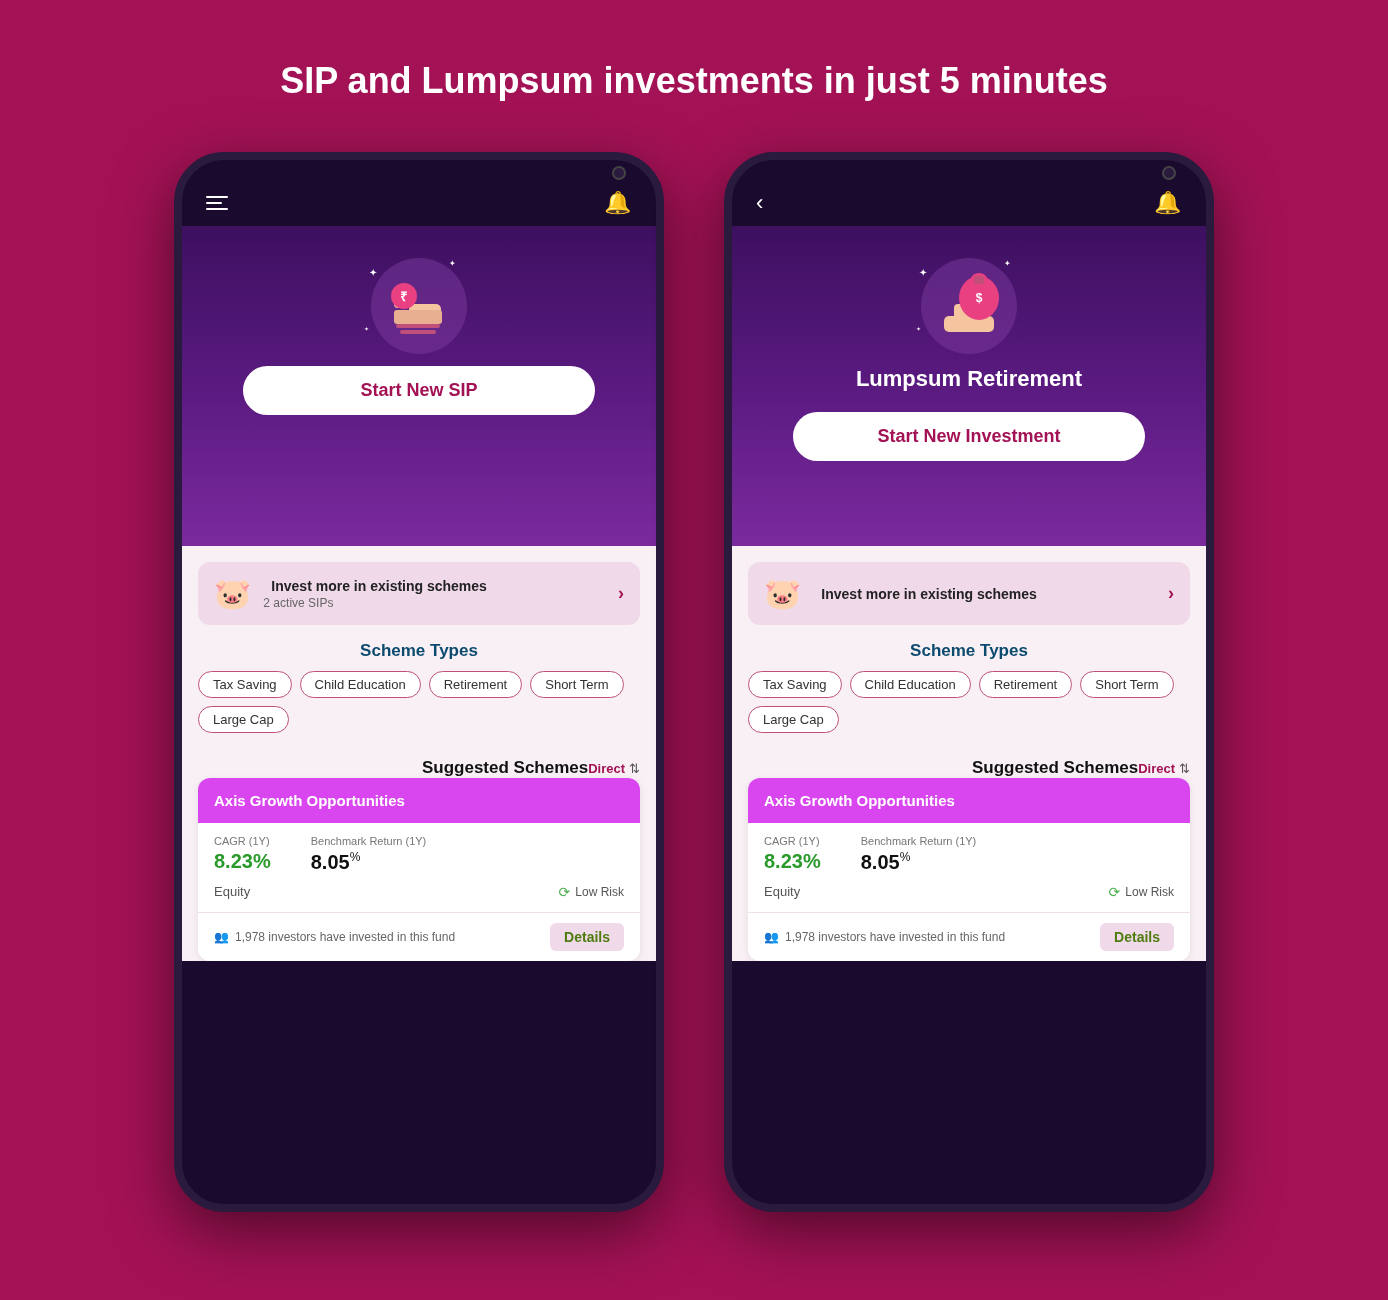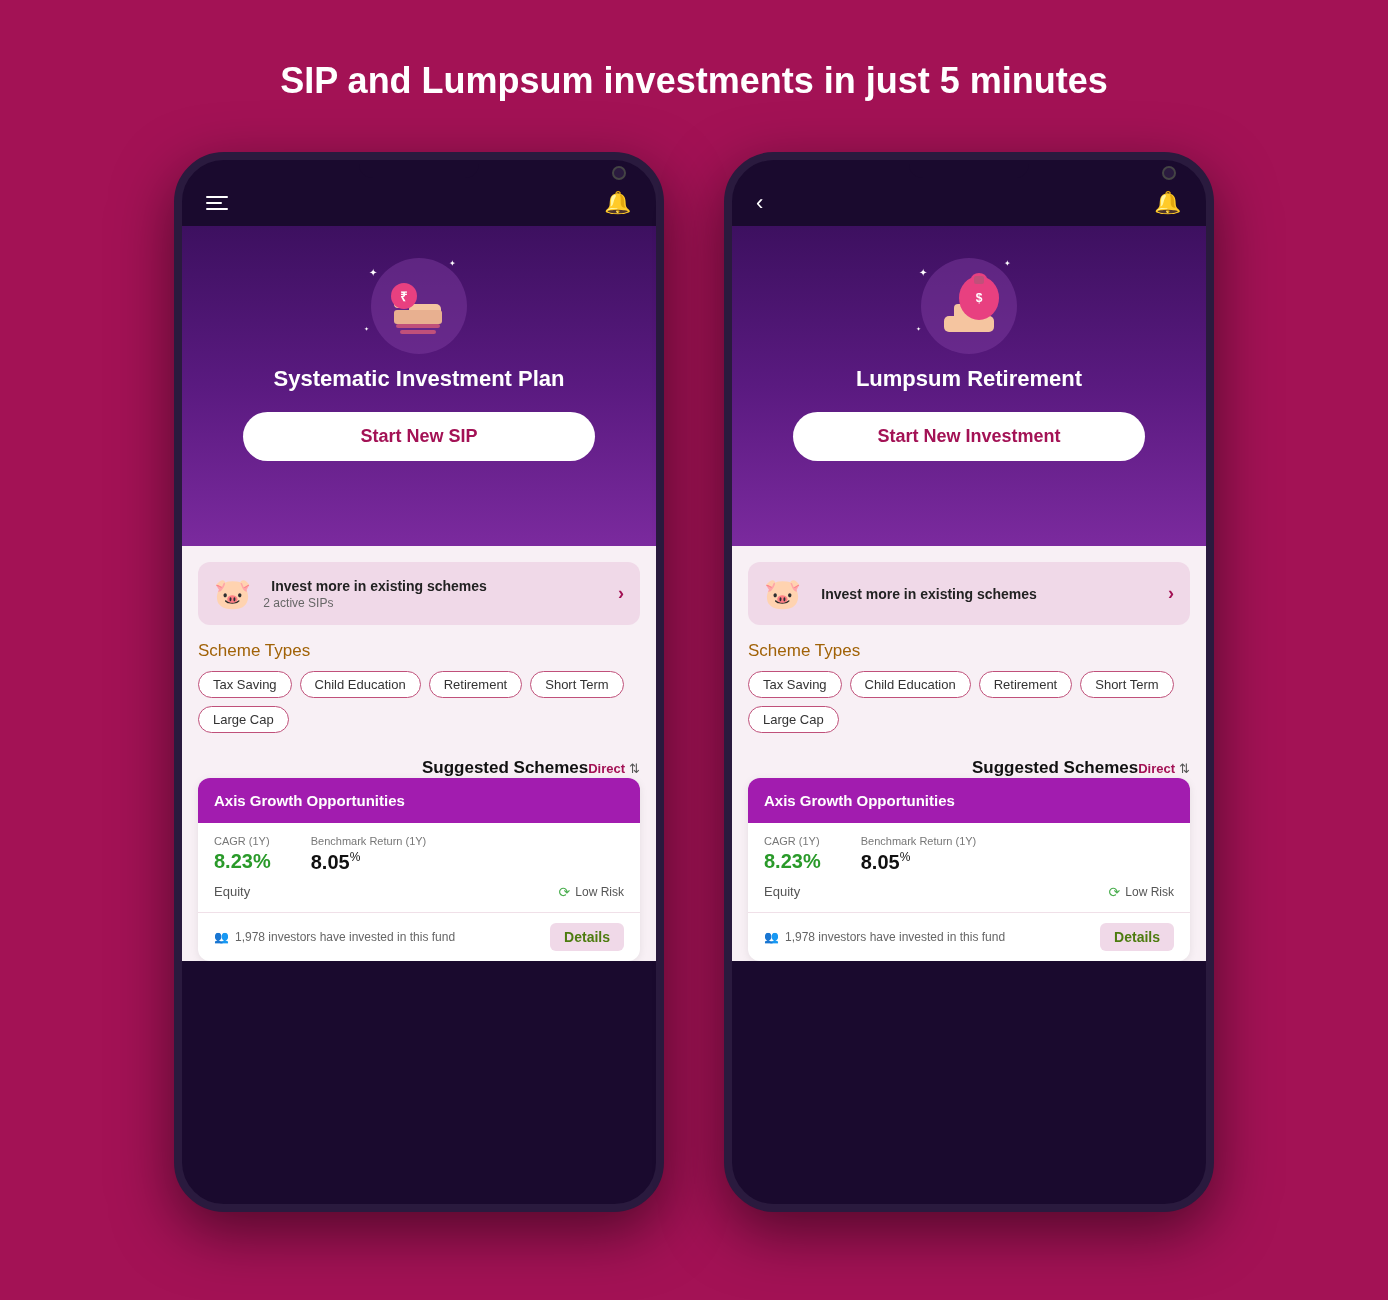"Systematic Investment Plan" div.hero-title { html: <div>Systematic Investment Plan</div> -> none }
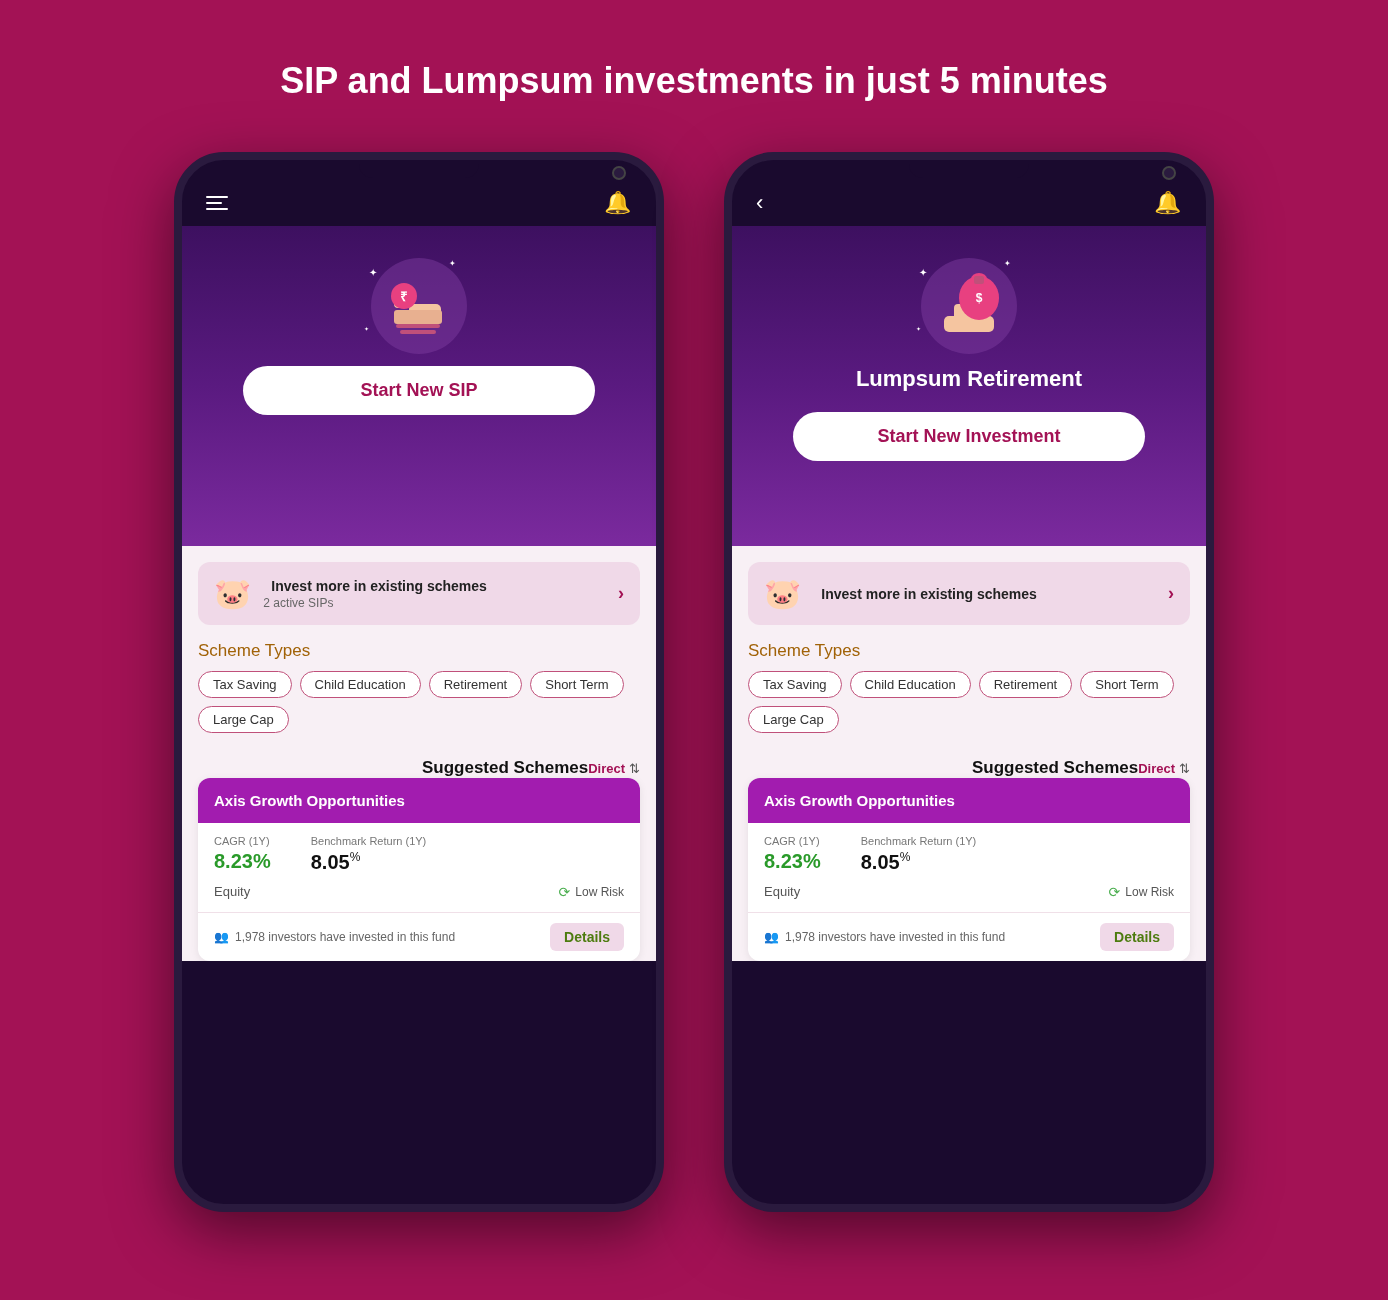"Scheme Types" .section-title { color: #a16207 -> #0c4a6e; font-weight: 400 -> 700; text-align: none -> center }
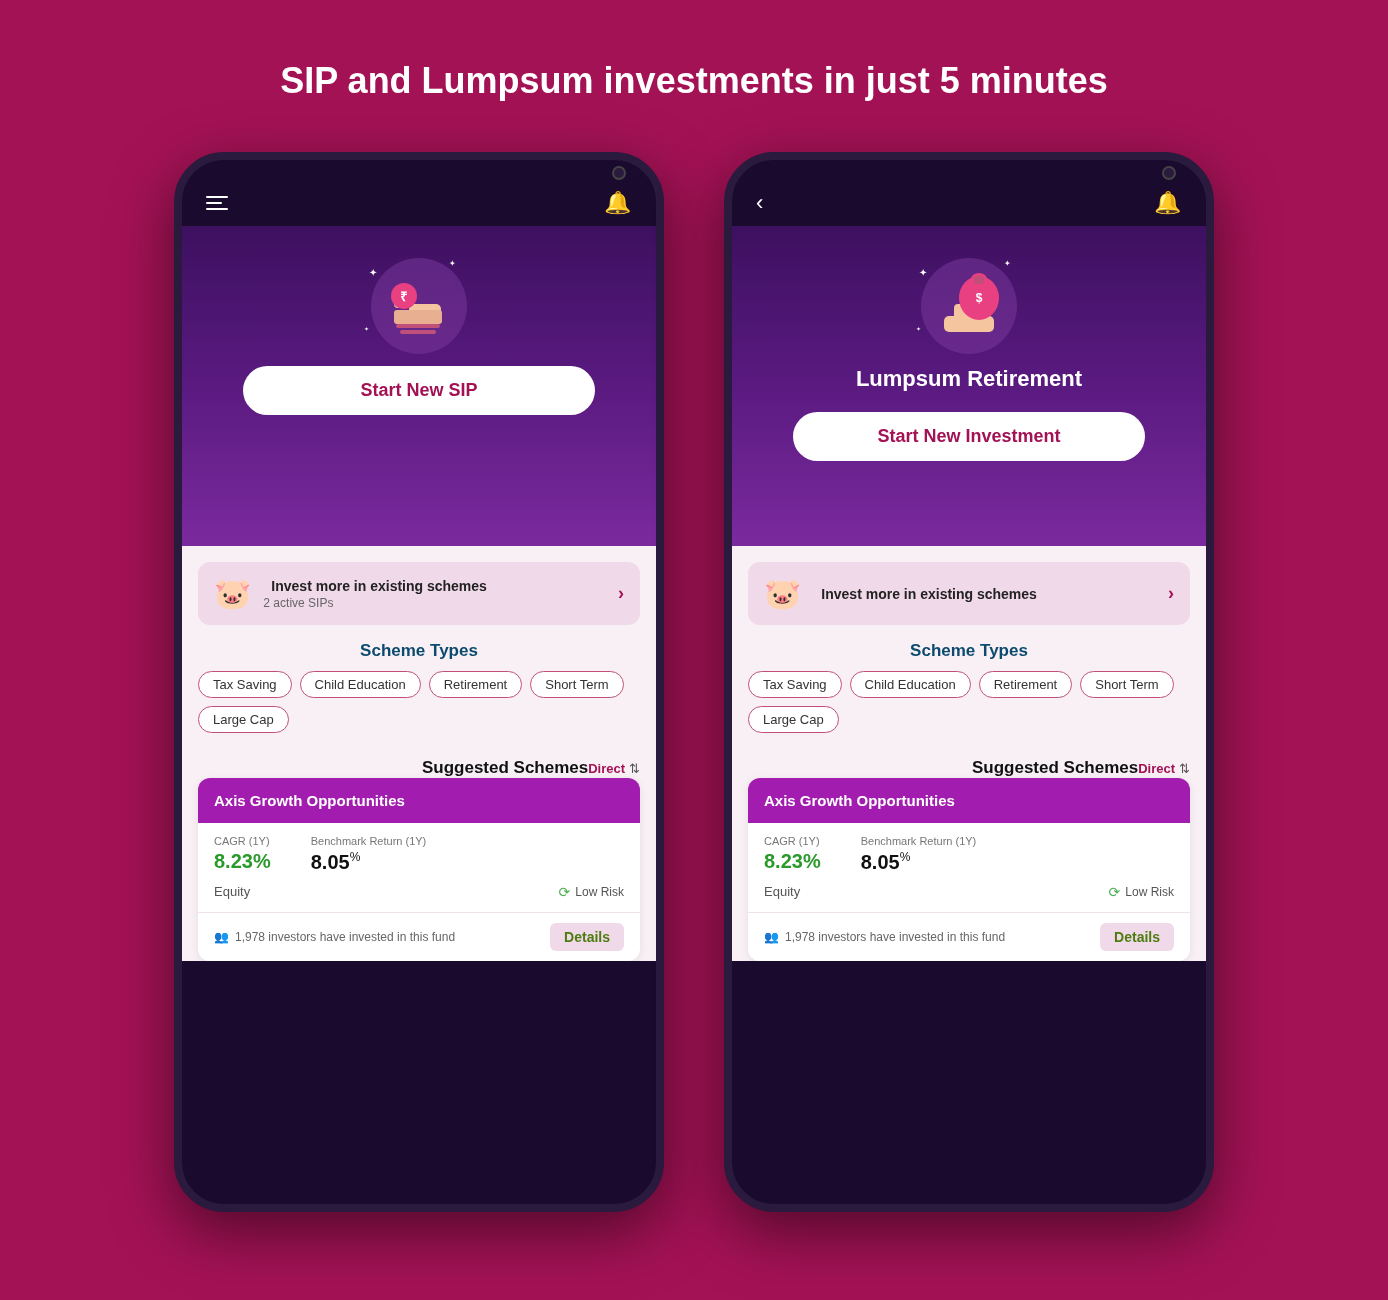"Axis Growth Opportunities" .scheme-card-header { background: #a21caf -> #d946ef }
